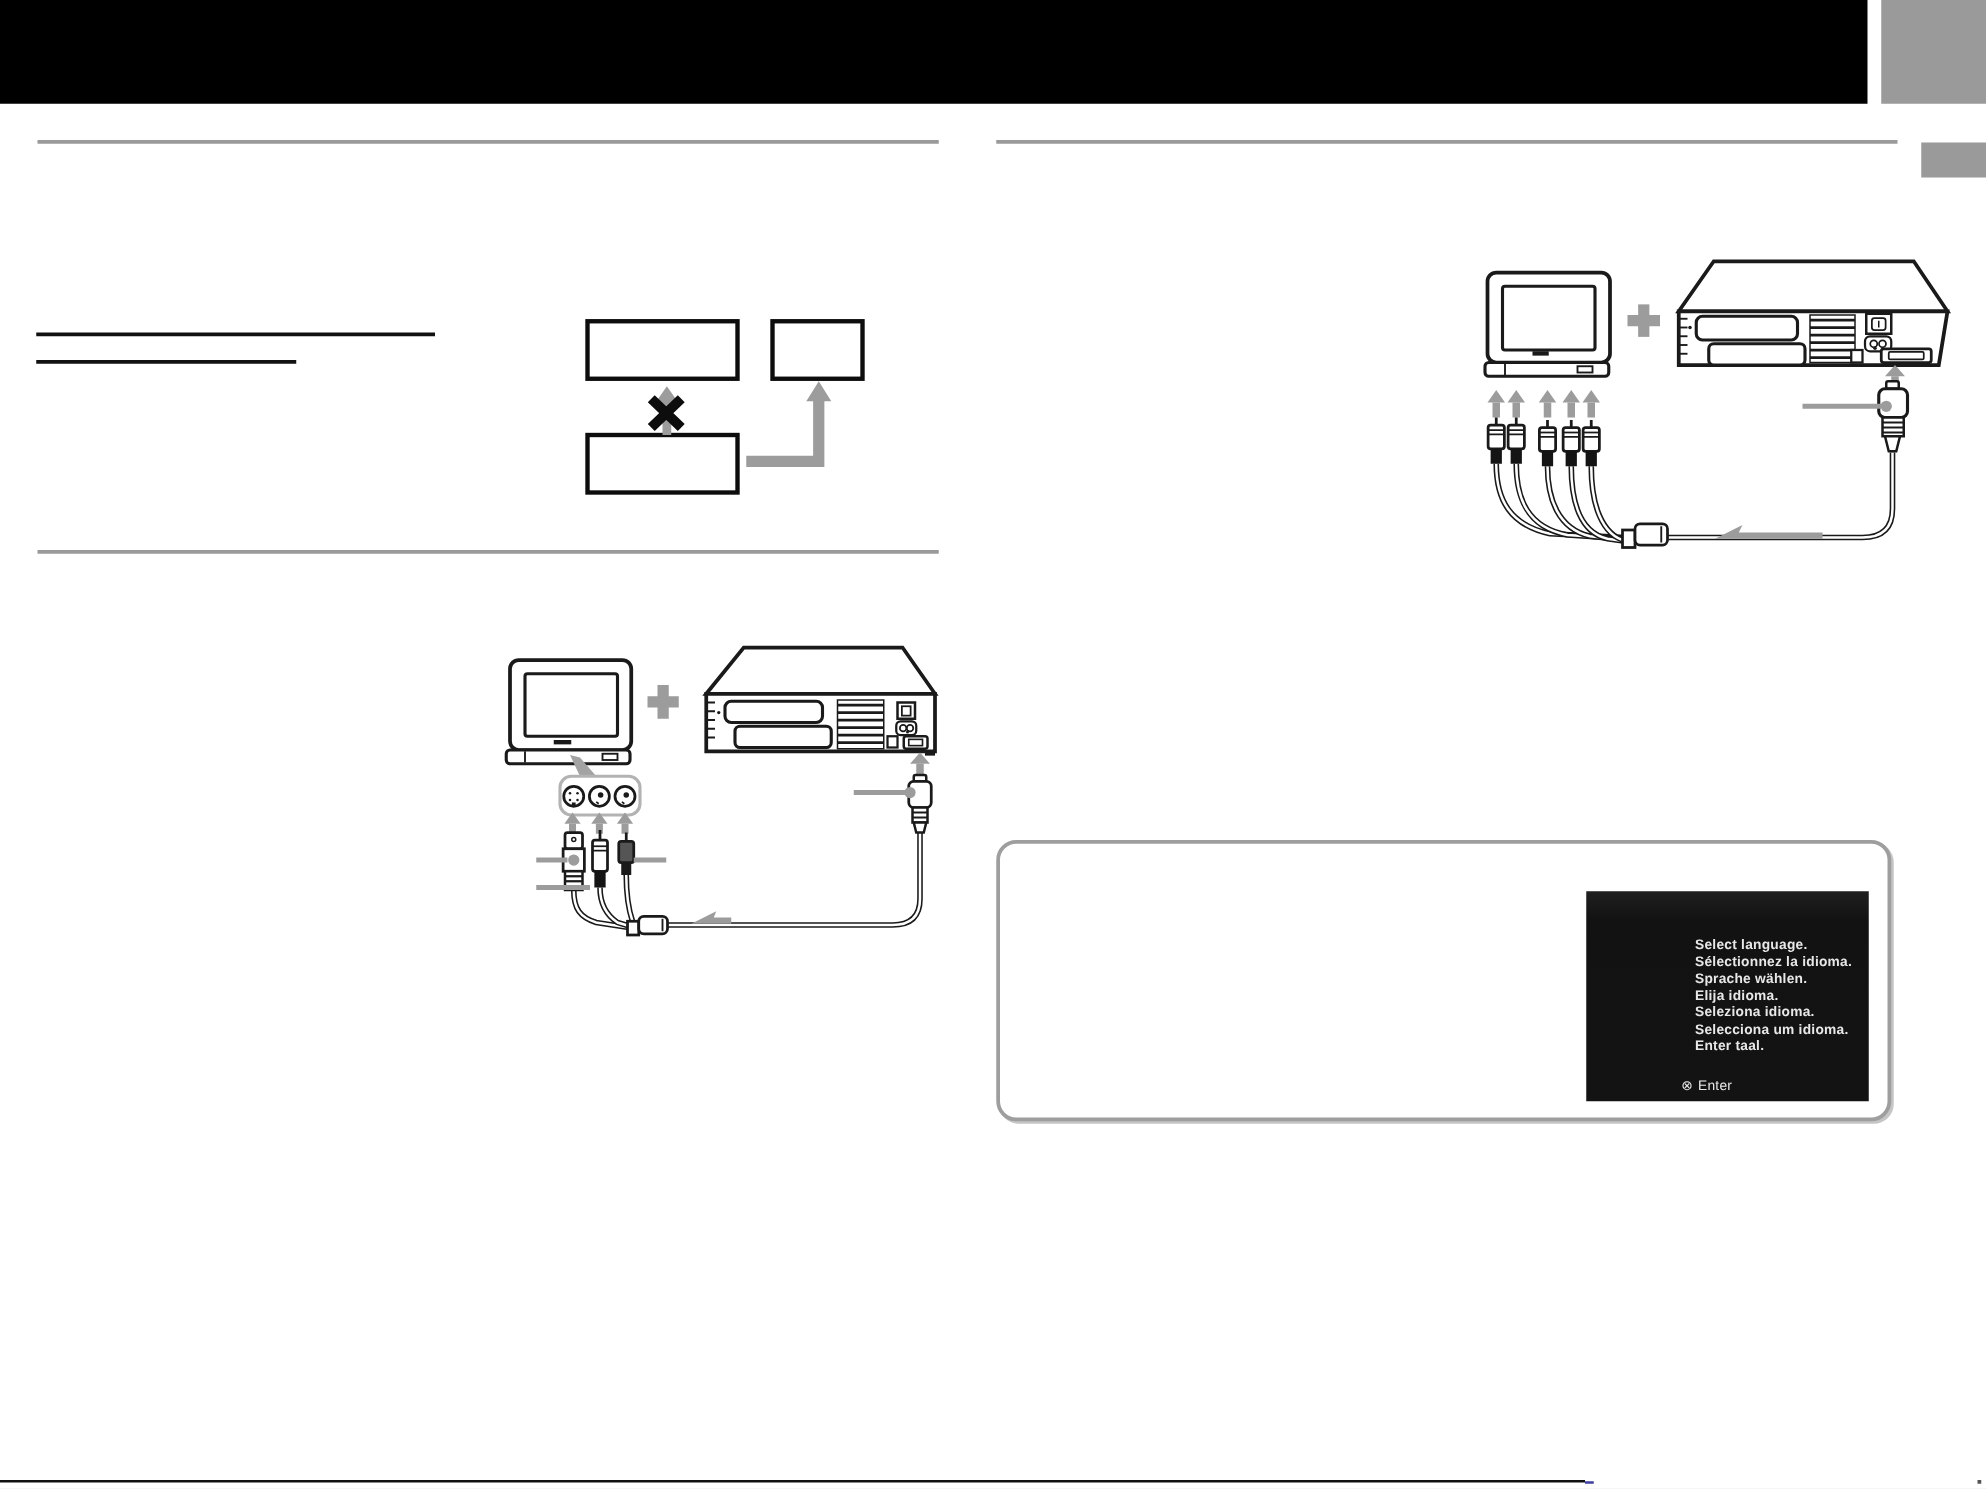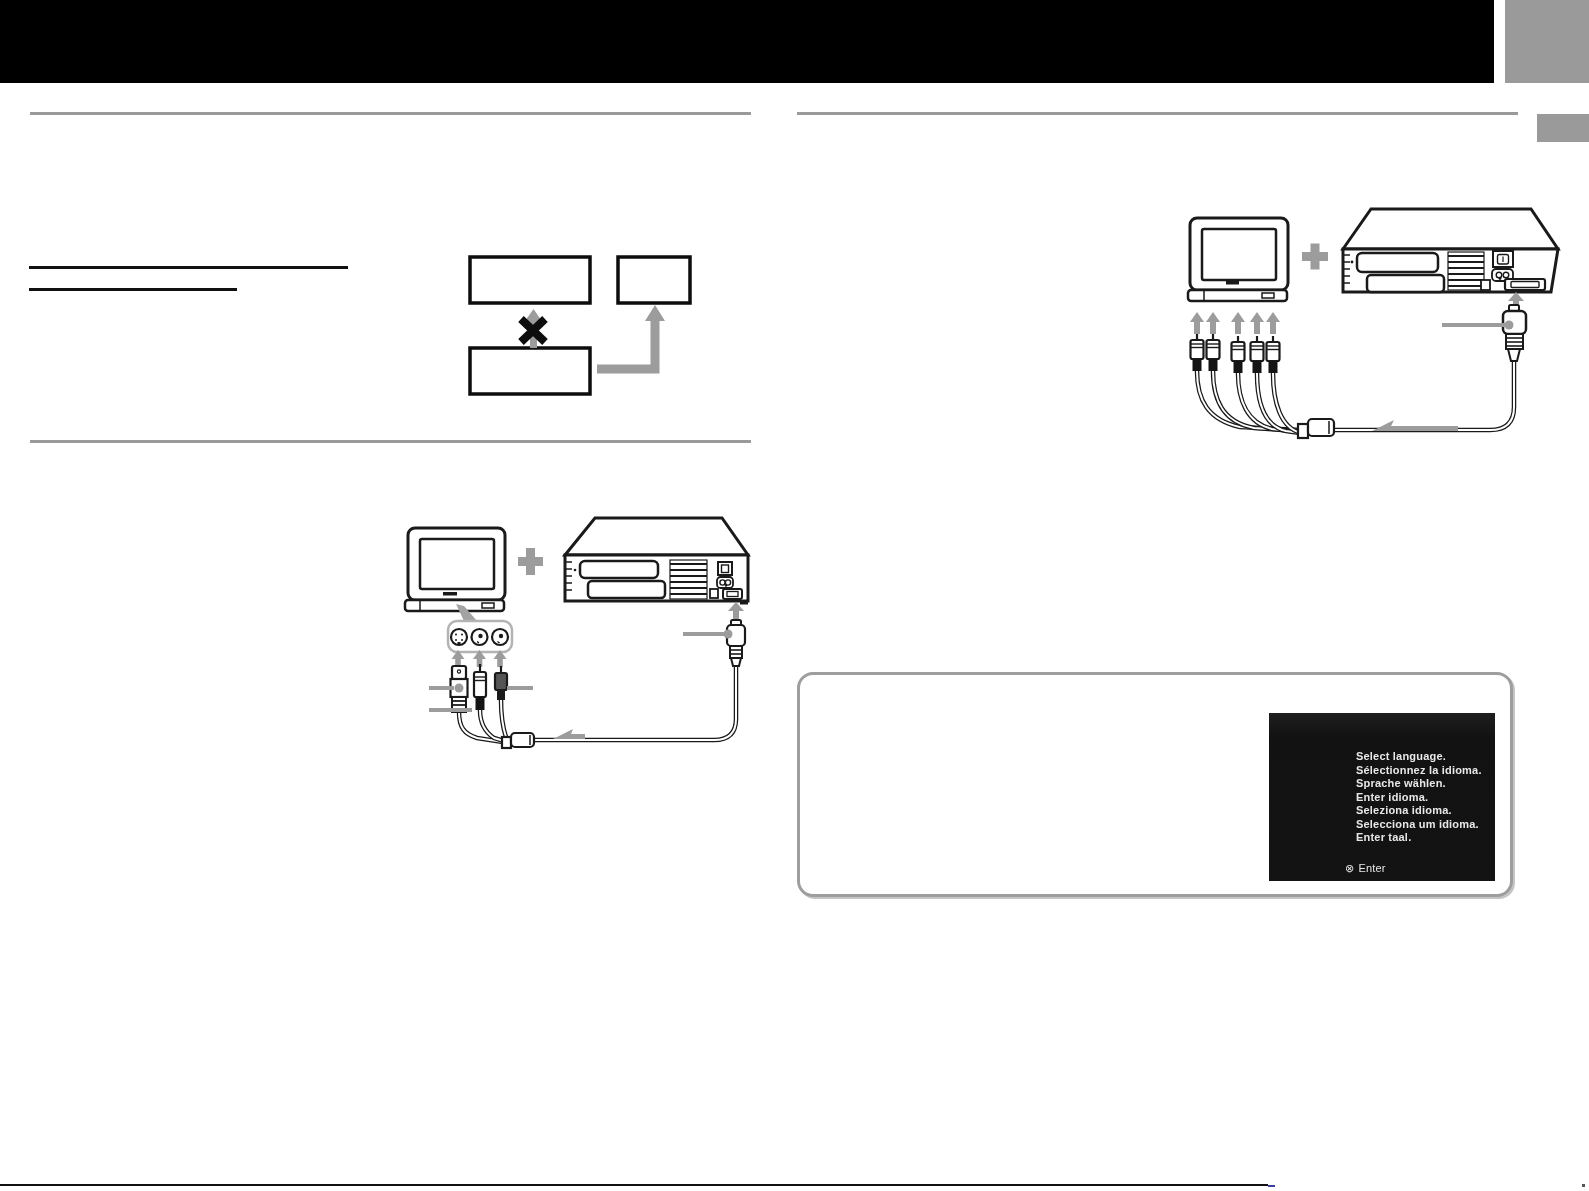"Enter idioma." div { text: Enter -> Elija }
